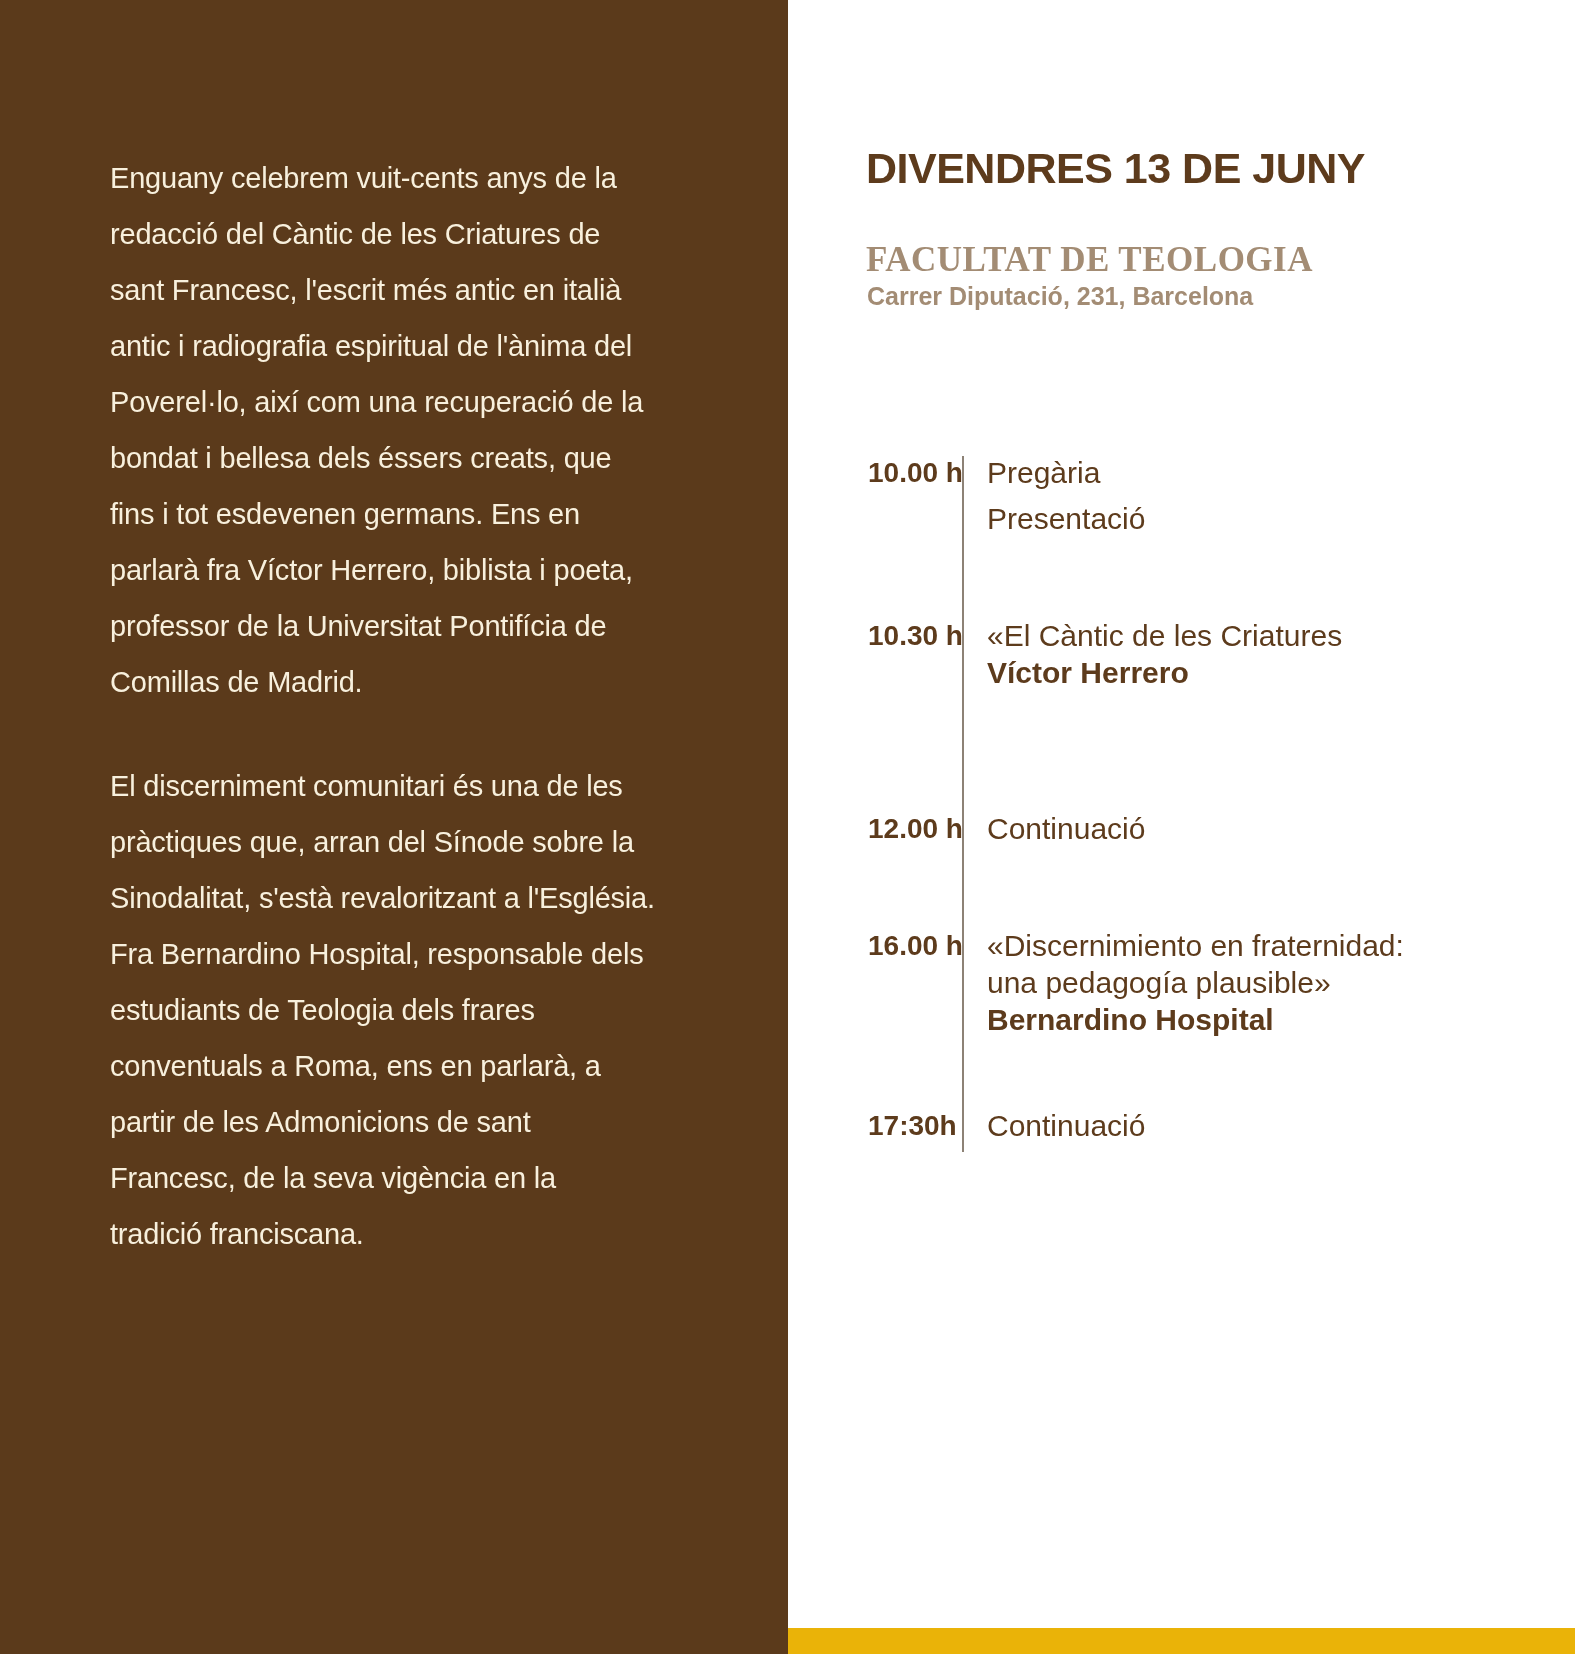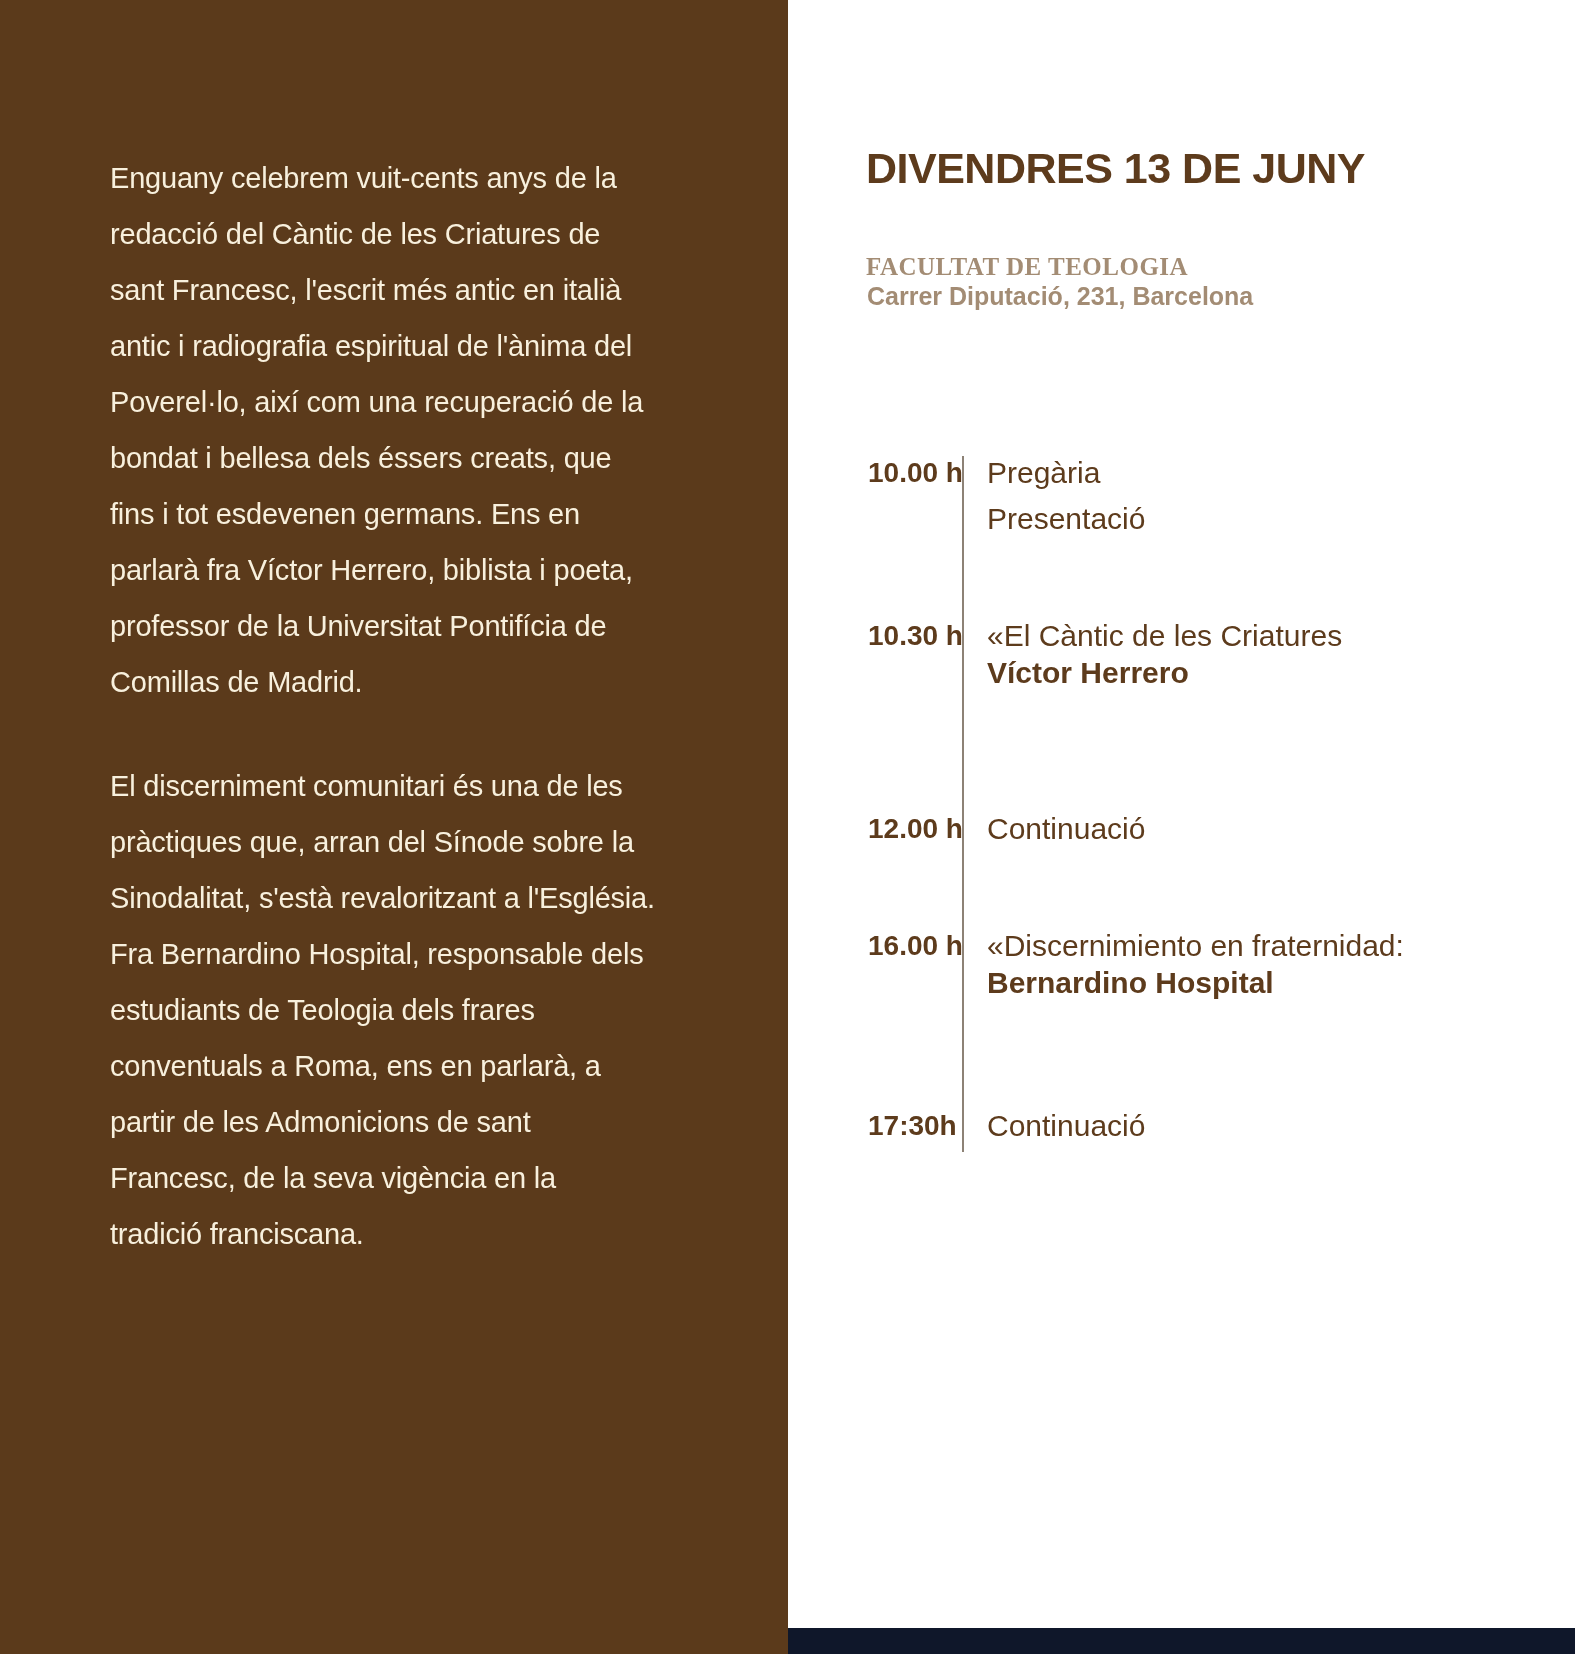"Enguany celebrem vuit-cents anys de" .page { background: #0f172a -> #eab308 }
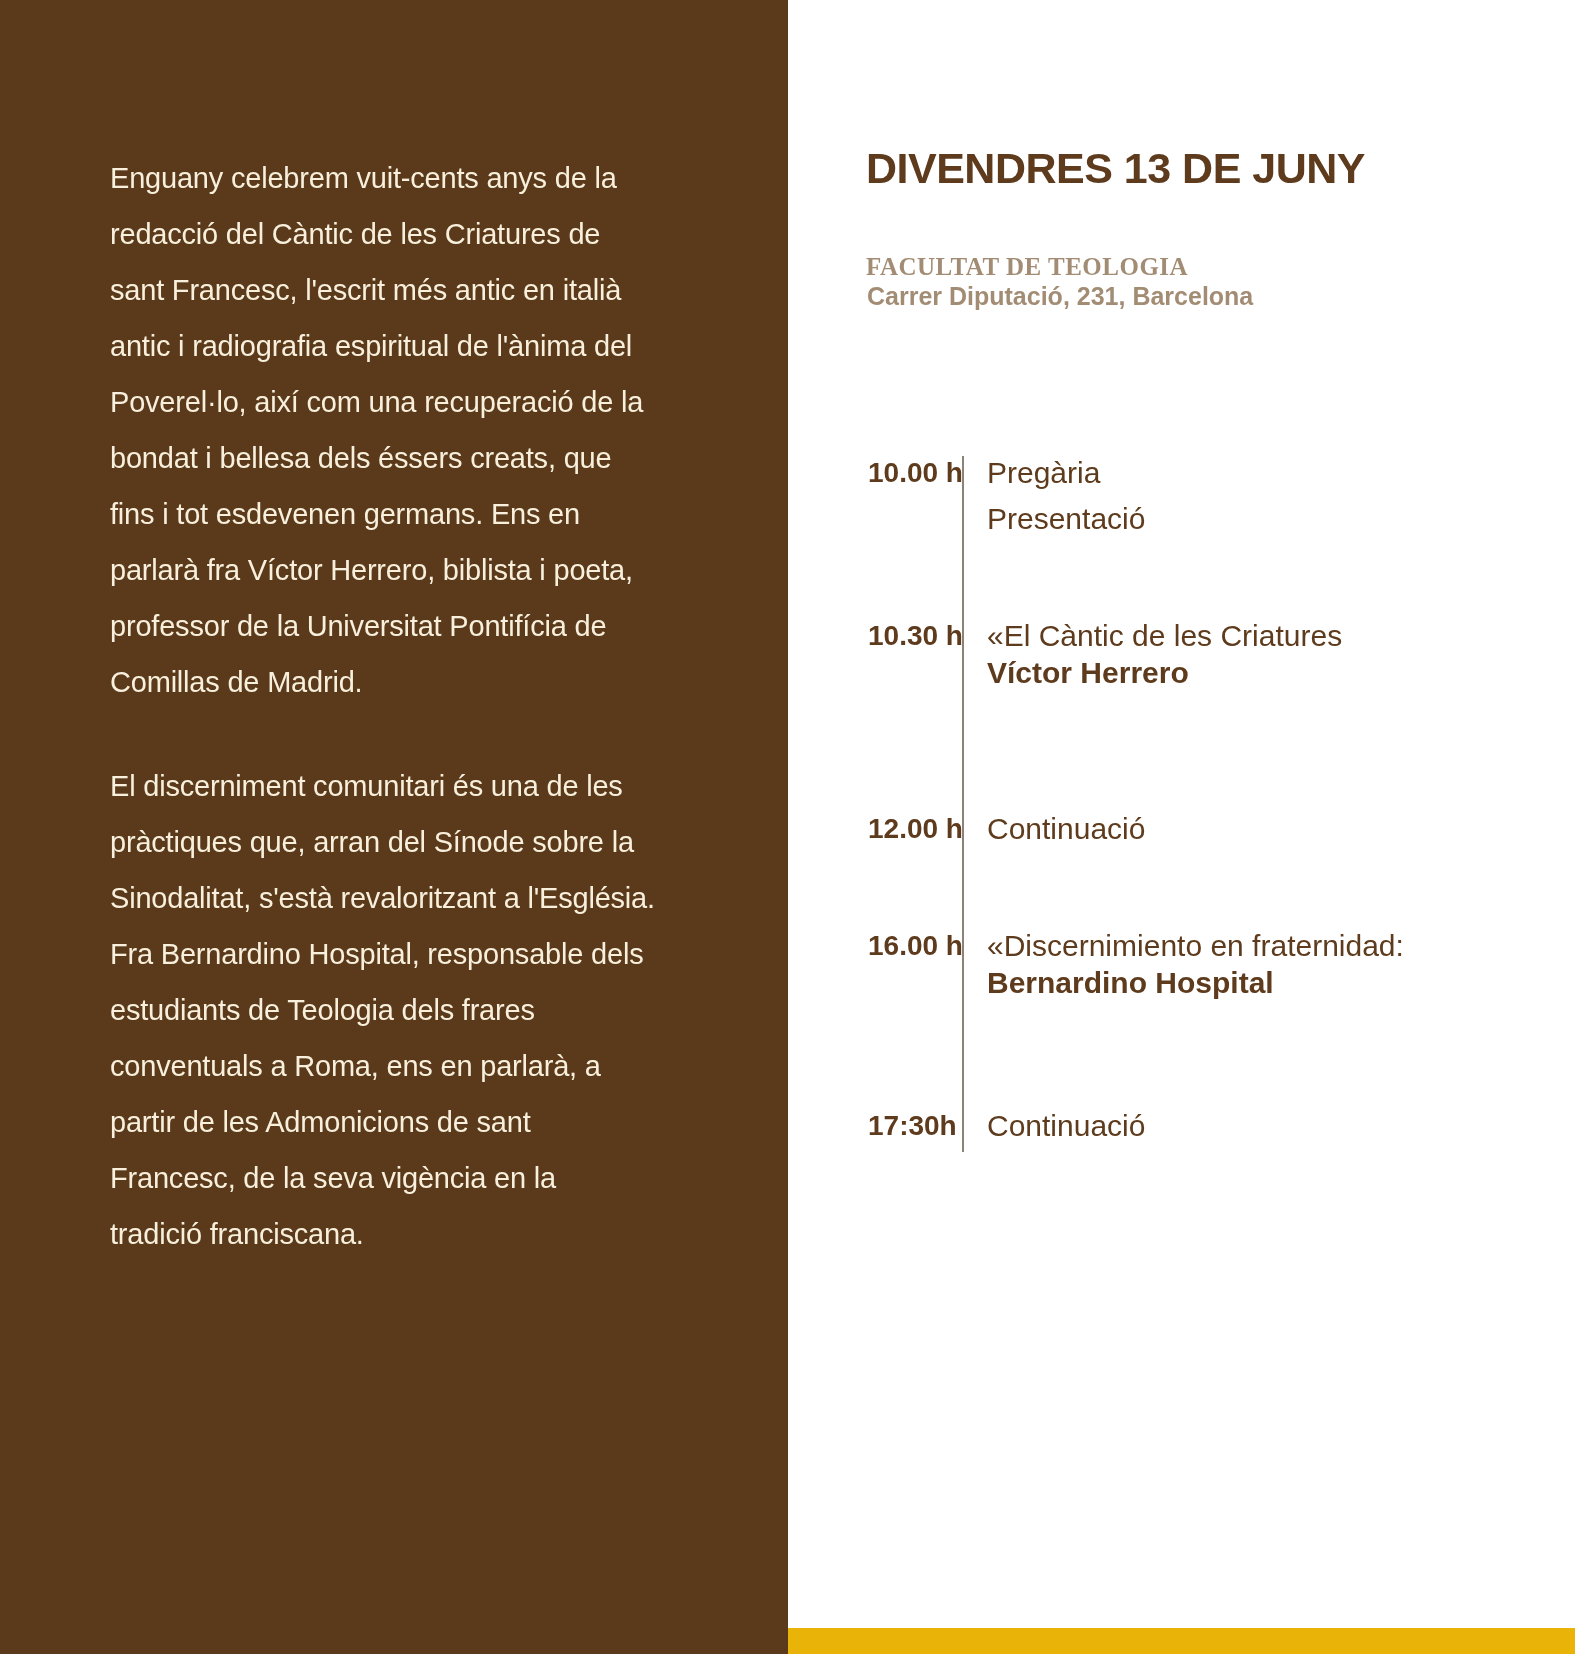"FACULTAT DE TEOLOGIA" .venue-name { font-size: 25px -> 35px; margin-top: 13px -> none }
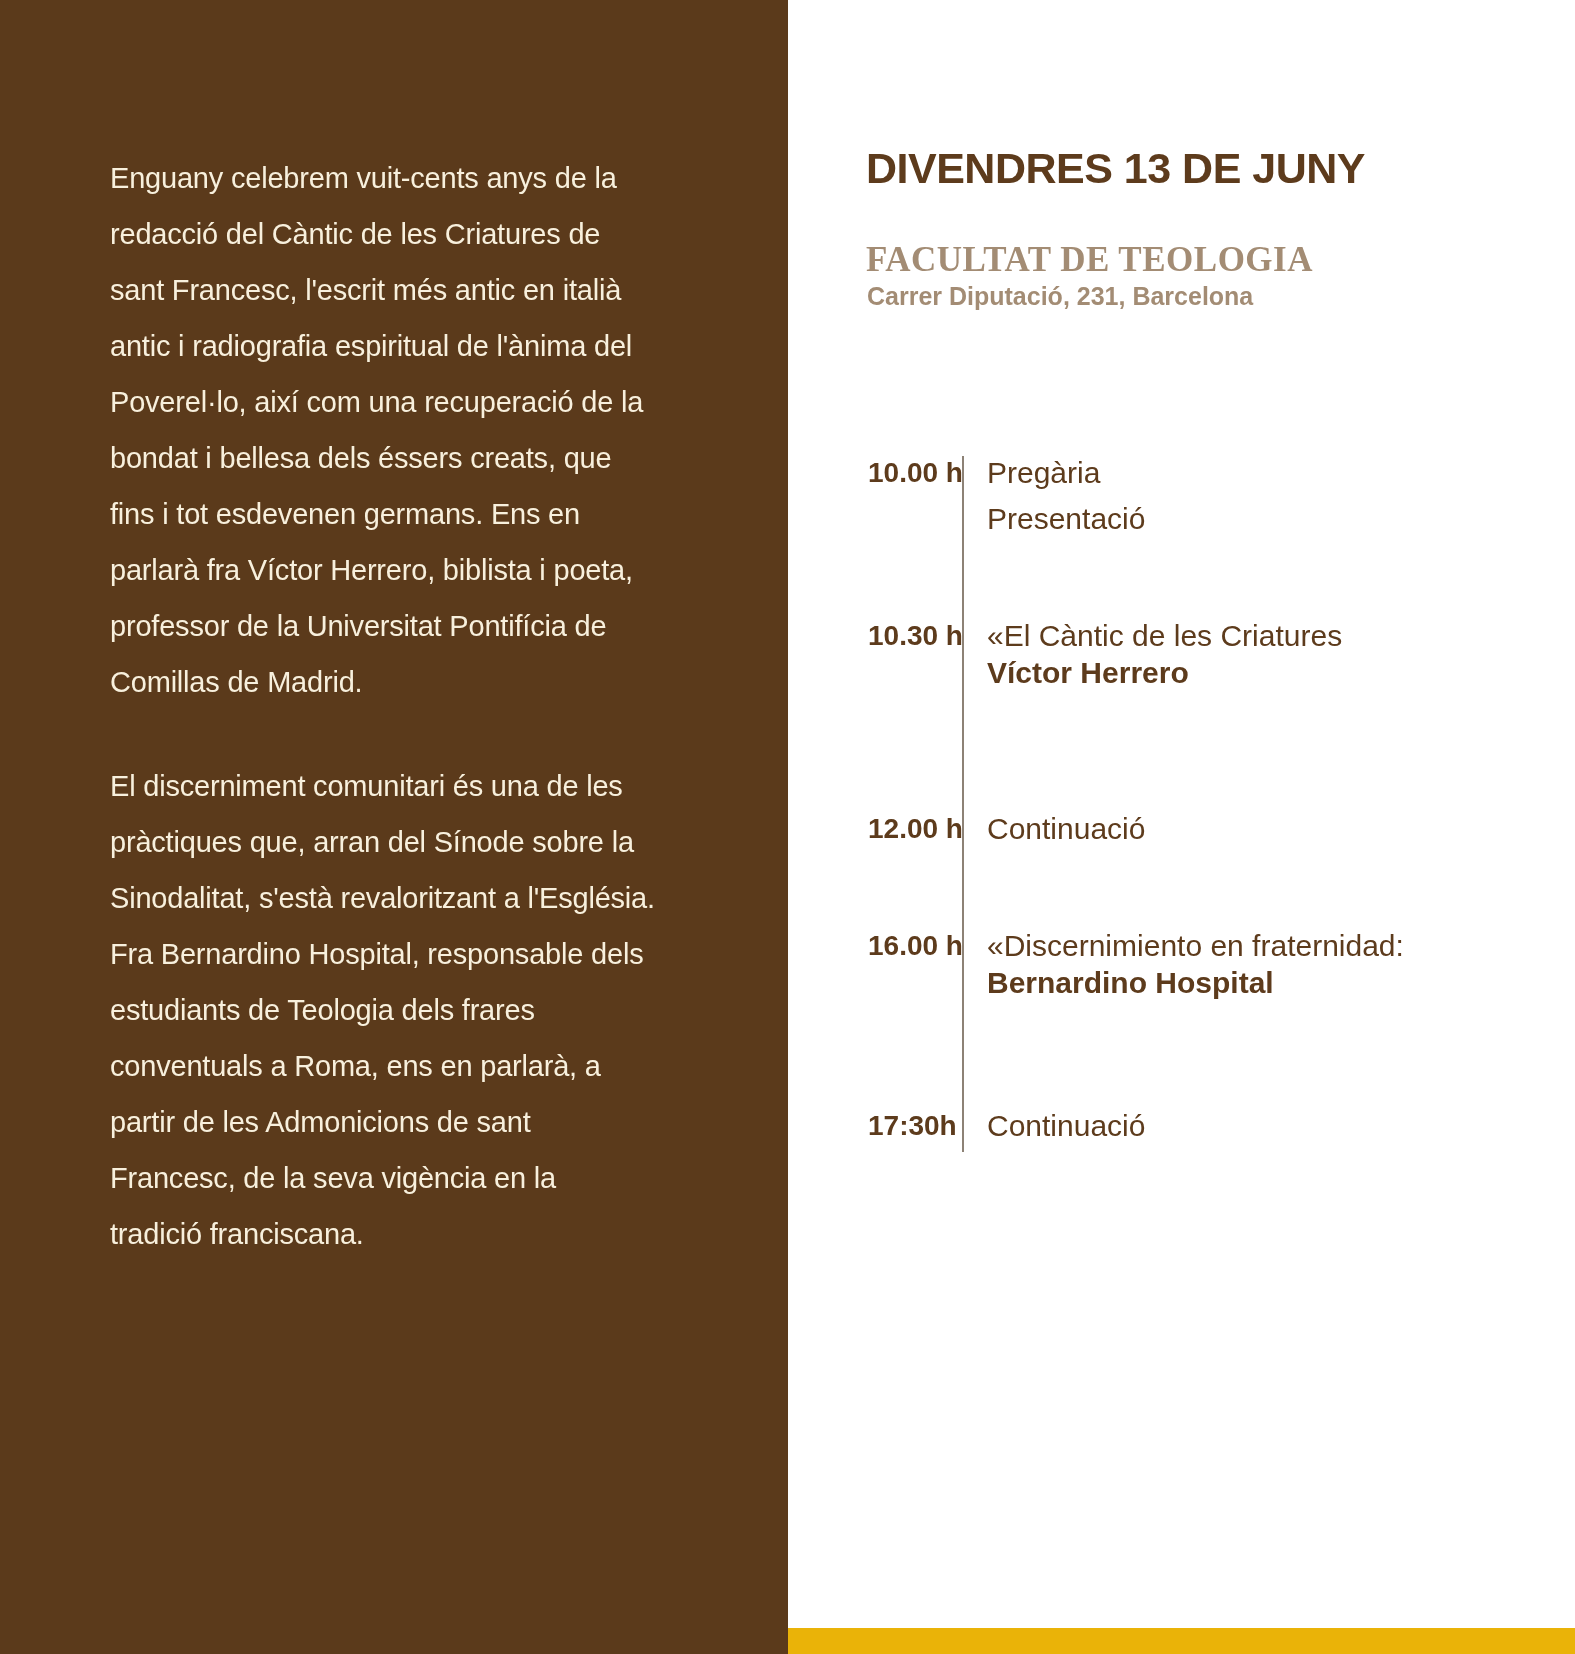"una pedagogía plausible»" div.event-line { html: none -> <div>una pedagogía plausible»</div> }
